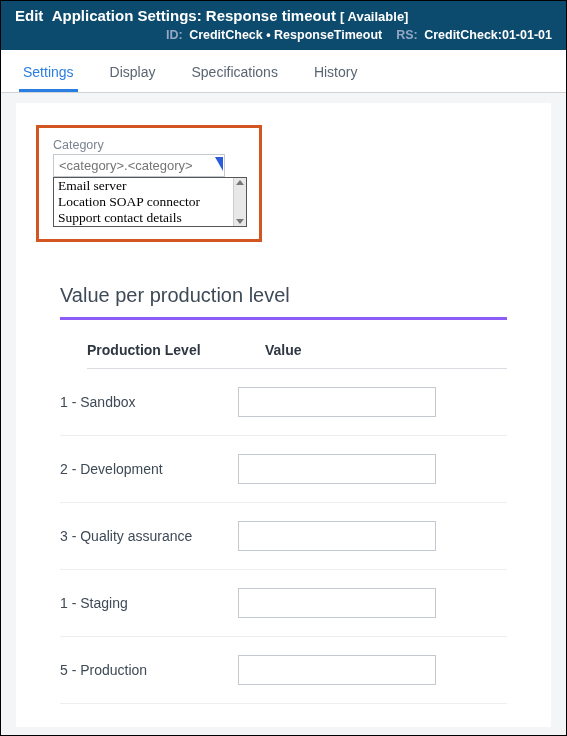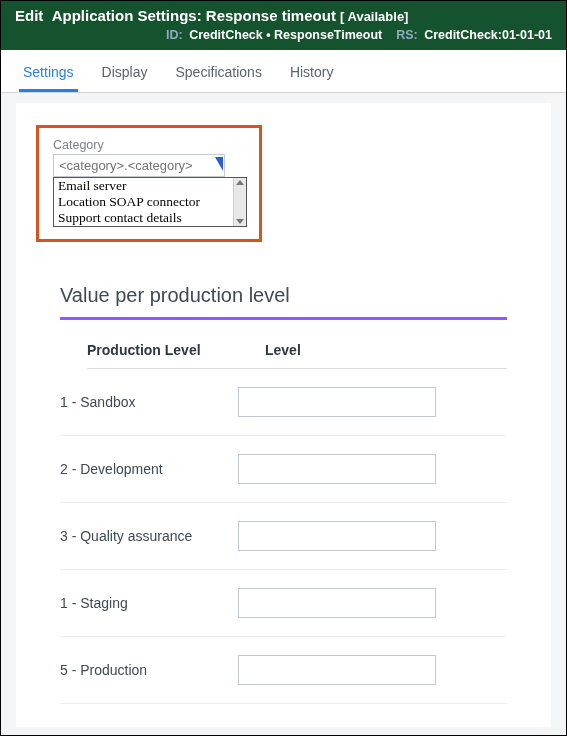"Edit Application Settings: Response" .header { background: #14532d -> #0c4a6e }
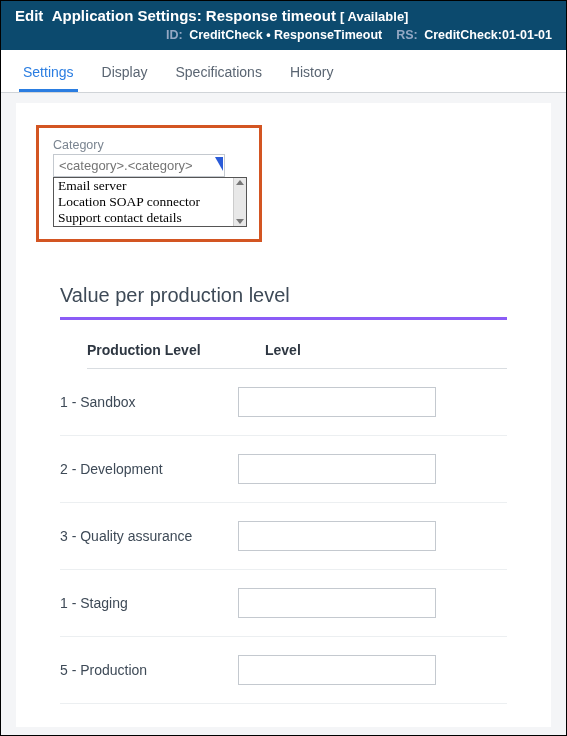"Settings" .tabs { gap: 20px -> 28px }
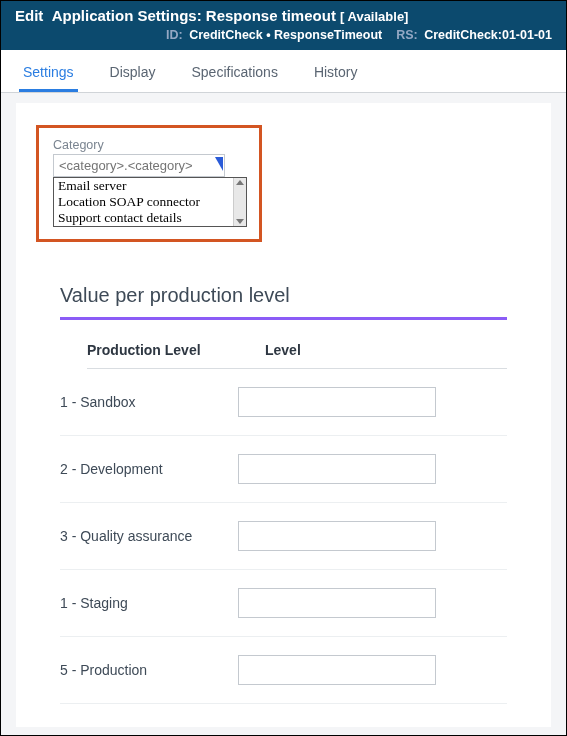"Level" div { text: Level -> Value }
